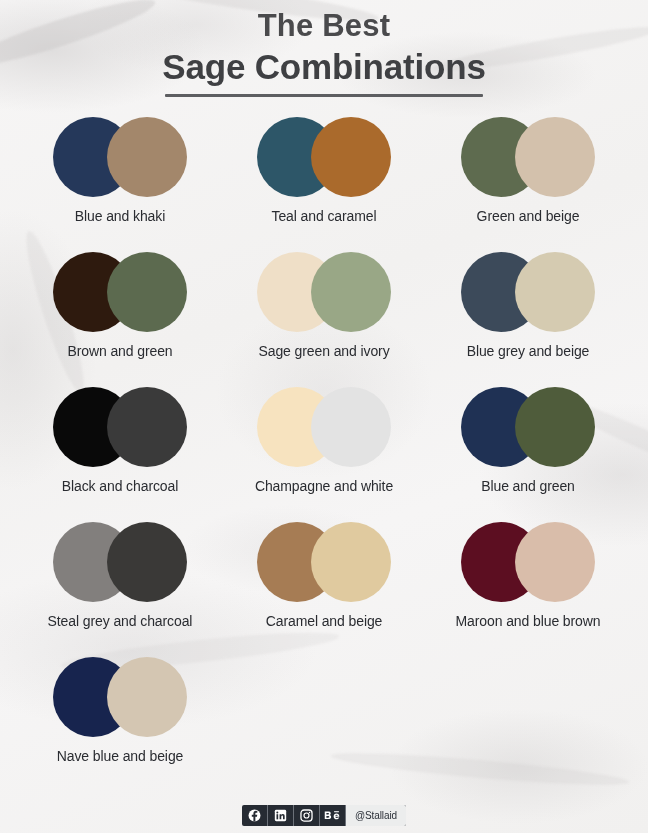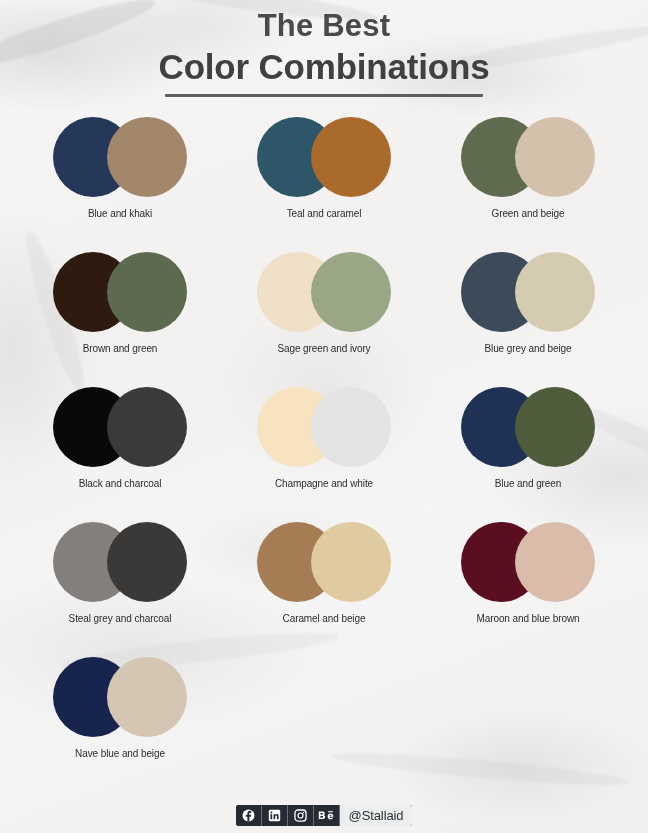"Color Combinations" div.title-bold { text: Color -> Sage }
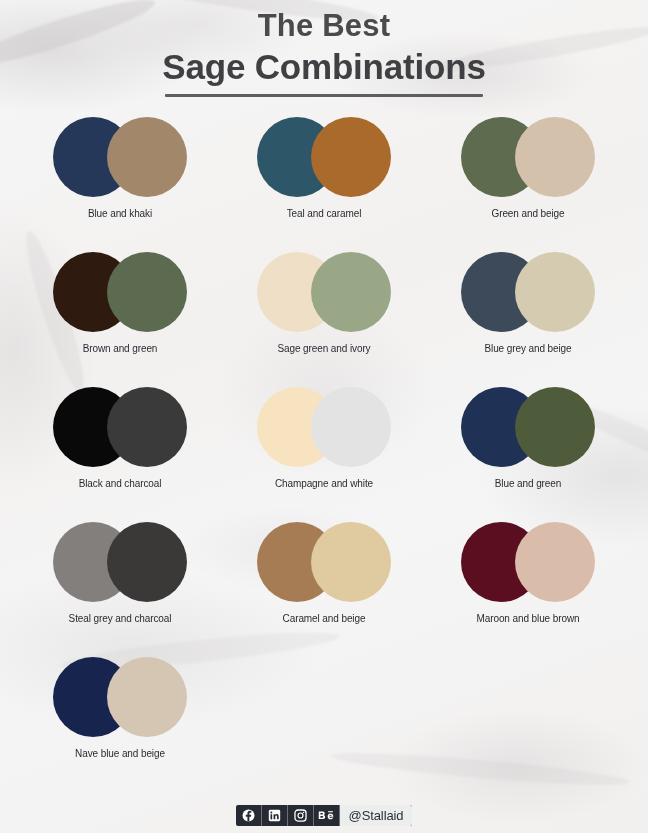"Blue and khaki" .pair-label { font-size: 10px -> 14px }
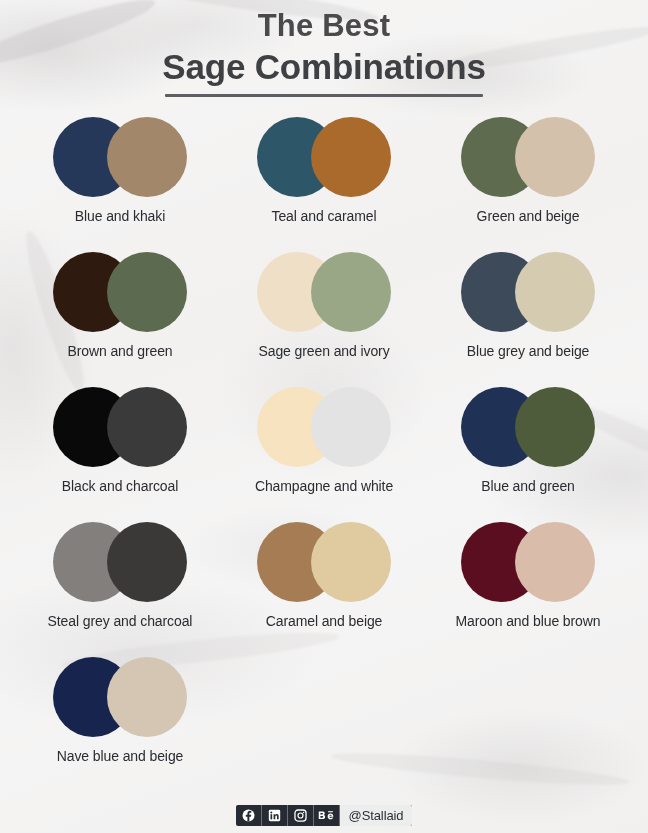"@Stallaid" .handle { font-size: 13px -> 10px }
